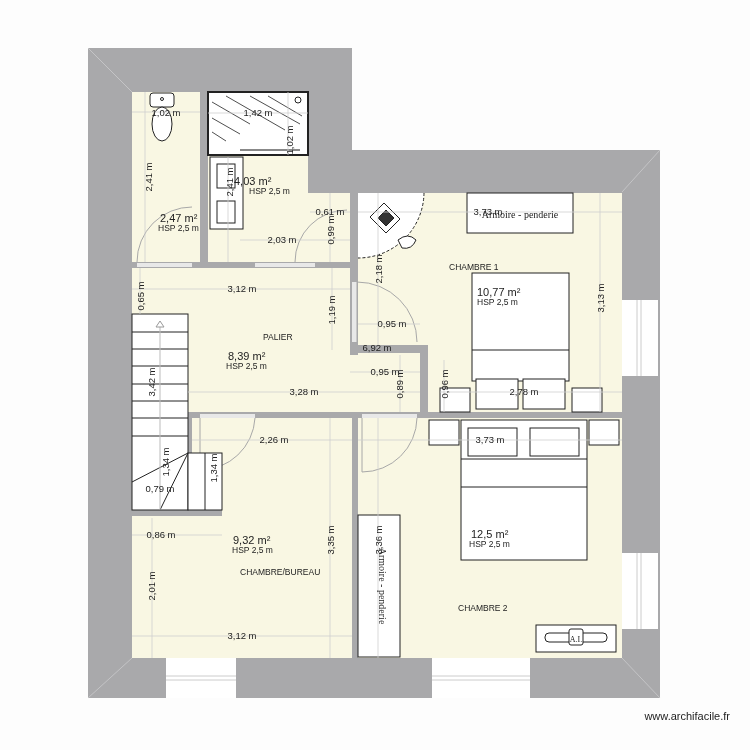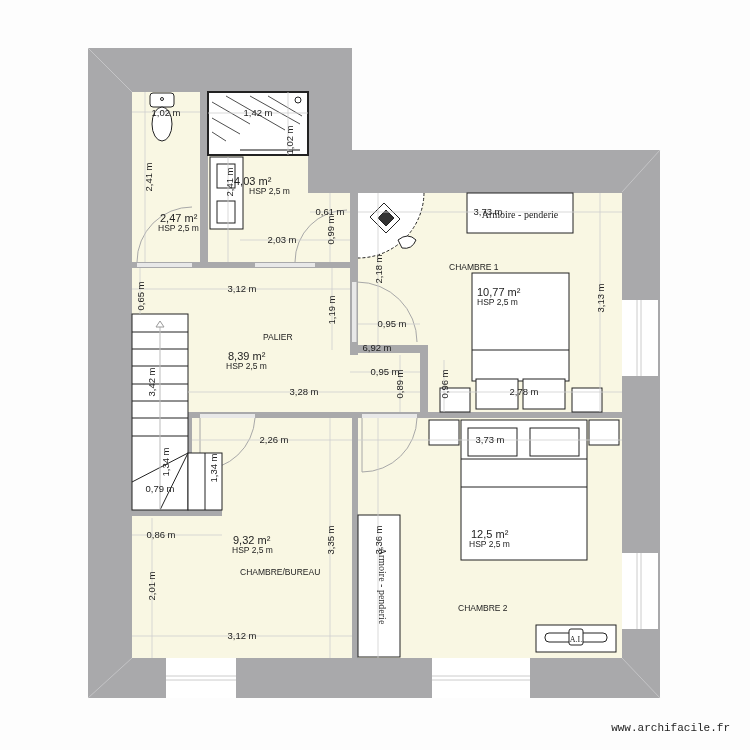"www.archifacile.fr" .wm { bottom: 16px -> 28px; font-family: Liberation Mono, monospace -> none }
